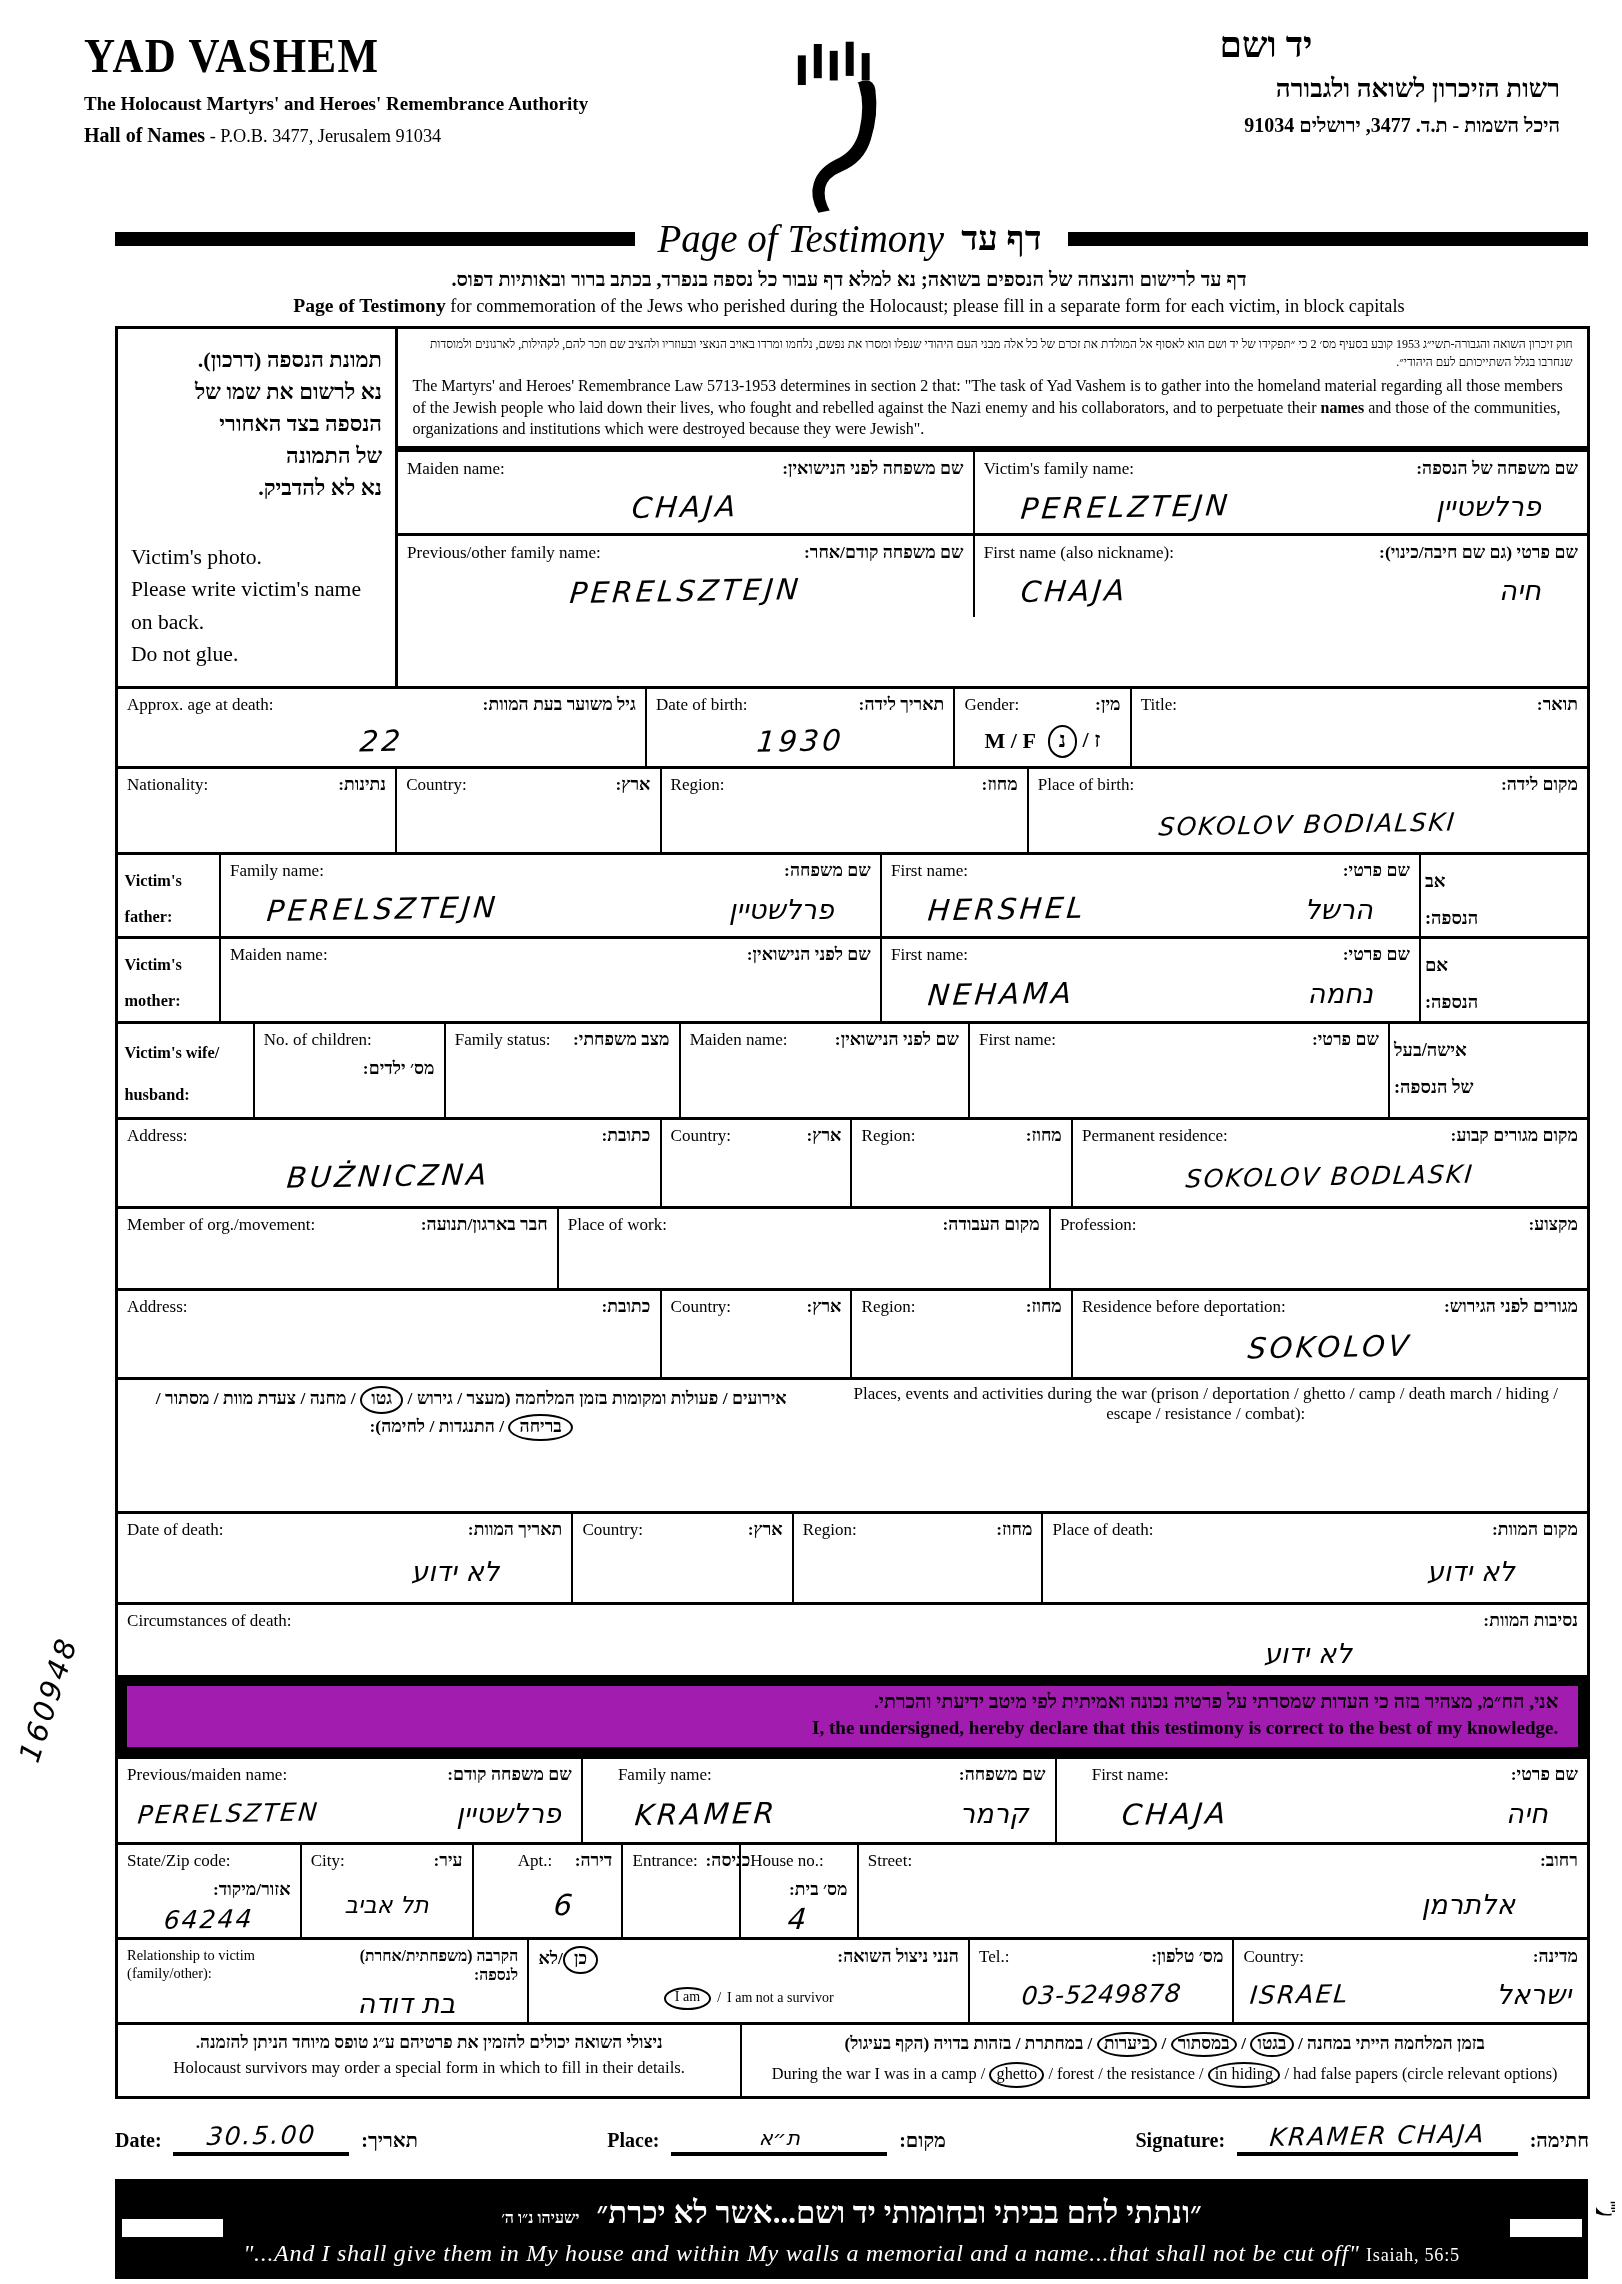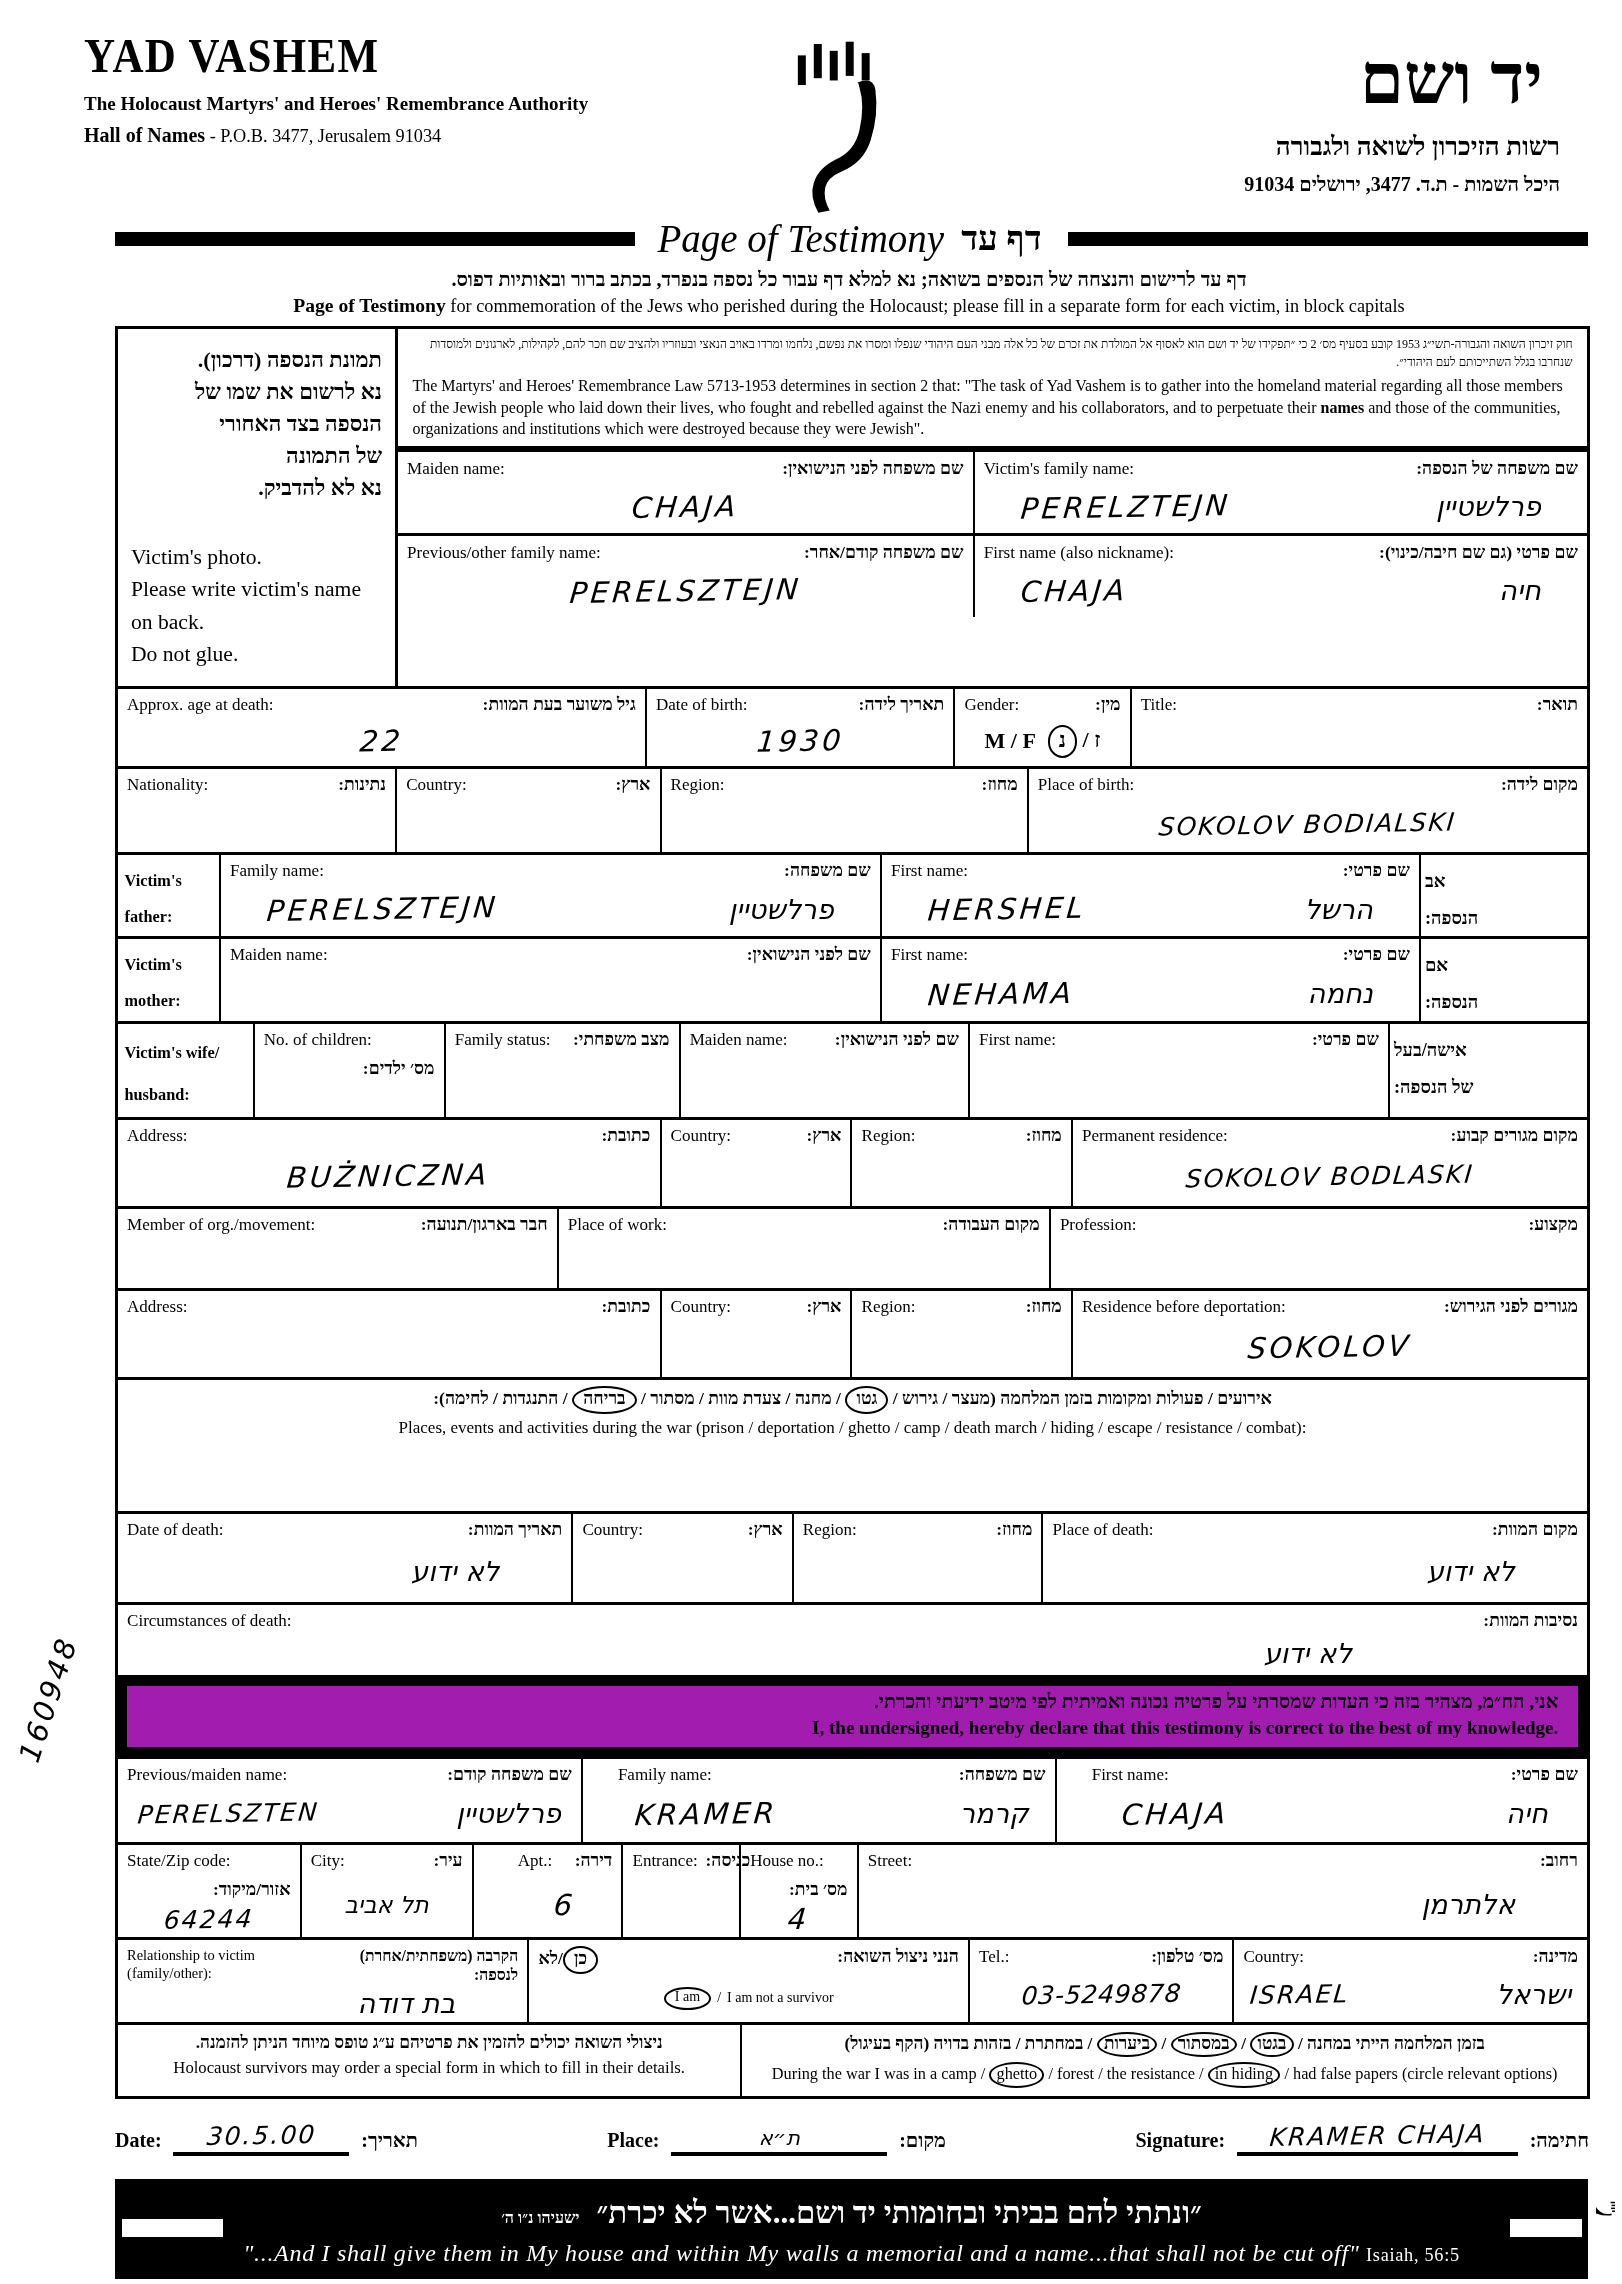"יד ושם" .hr-title { font-size: 71px -> 36px; margin: 17px -> 0; text-align: none -> center }
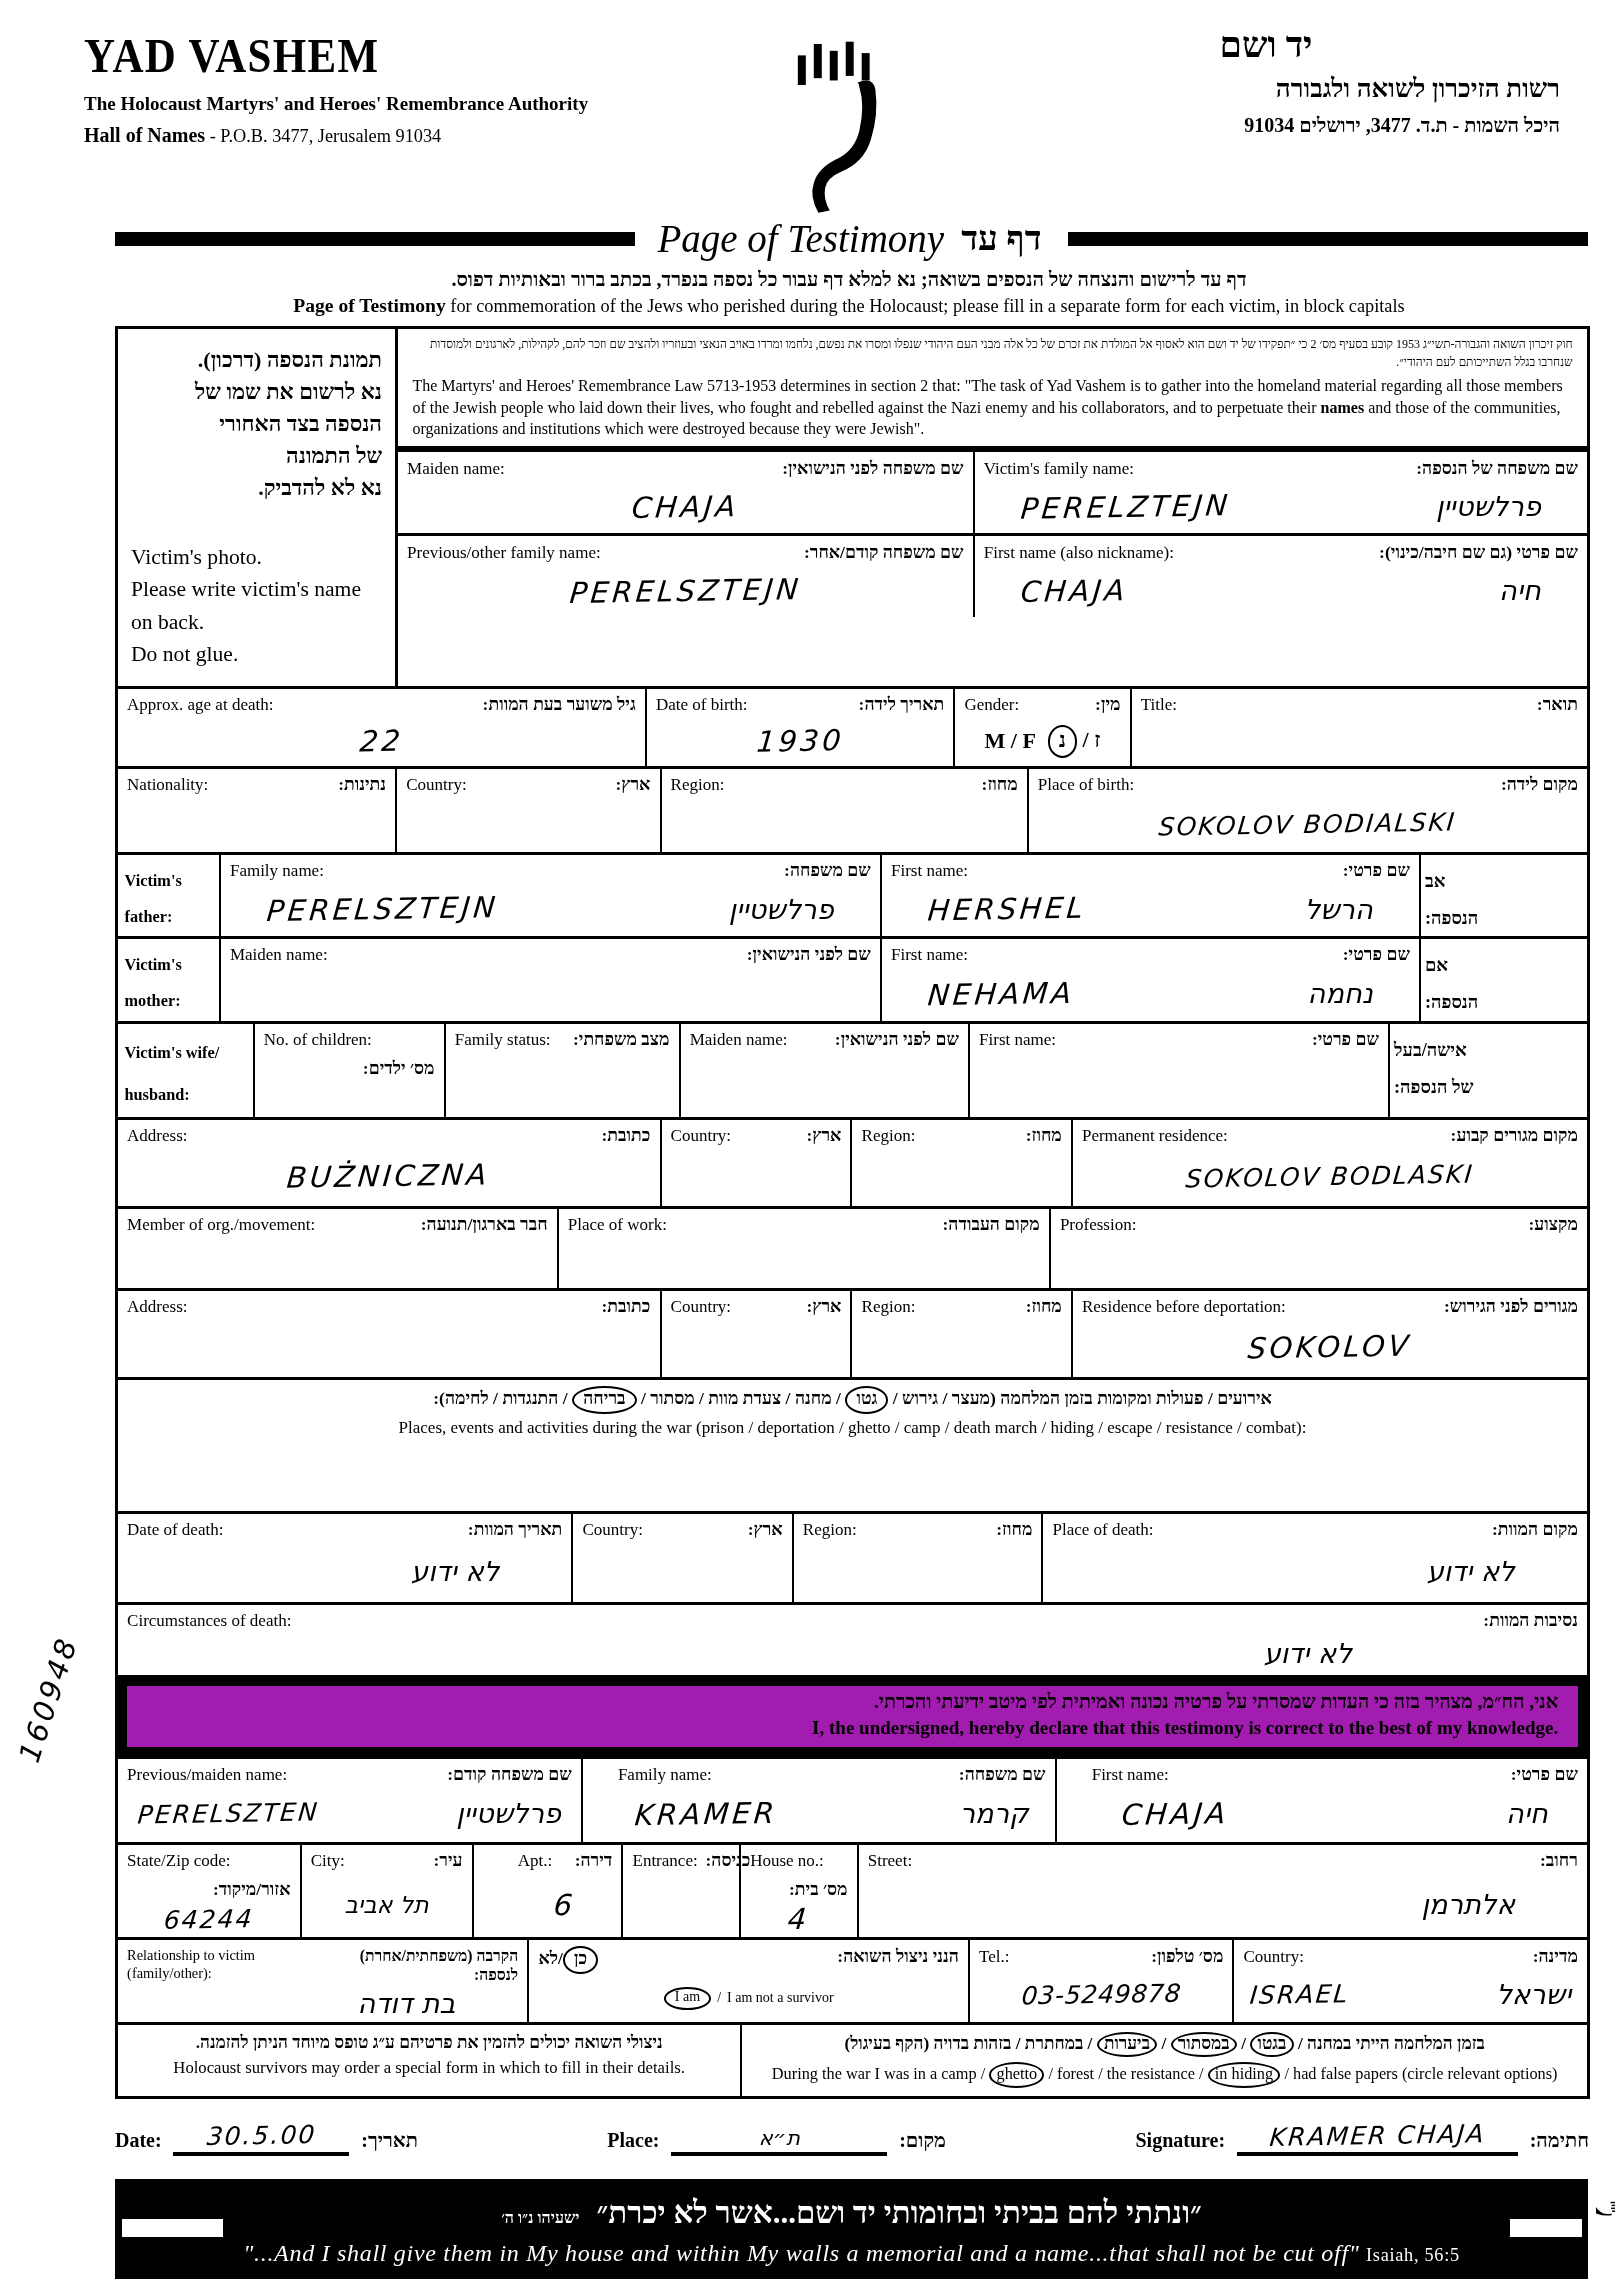"אירועים / פעולות ומקומות בזמן" div.frow { flex-direction: column -> row }
